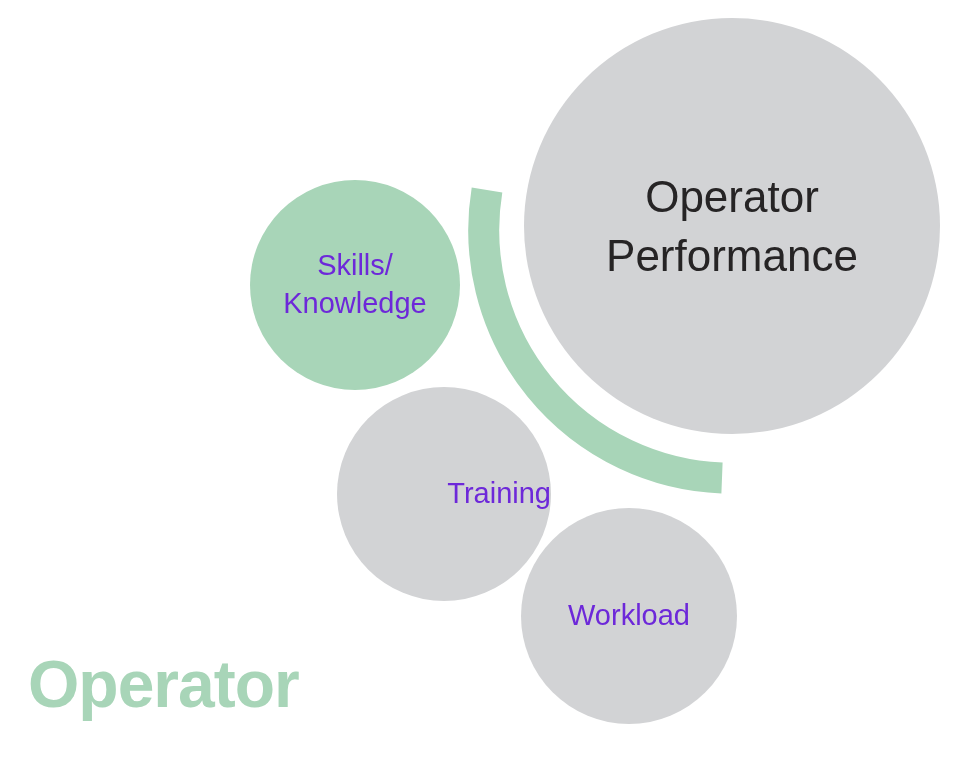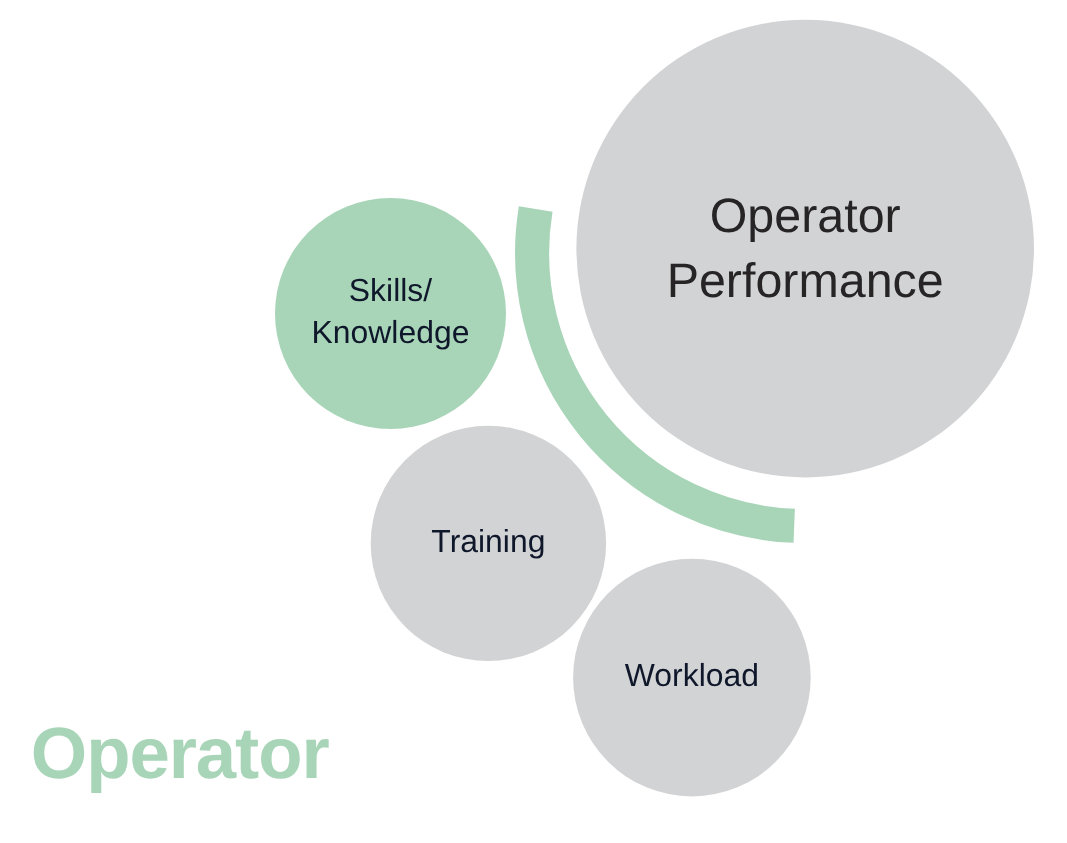"Skills/" .node .label { color: #0f172a -> #6d28d9 }
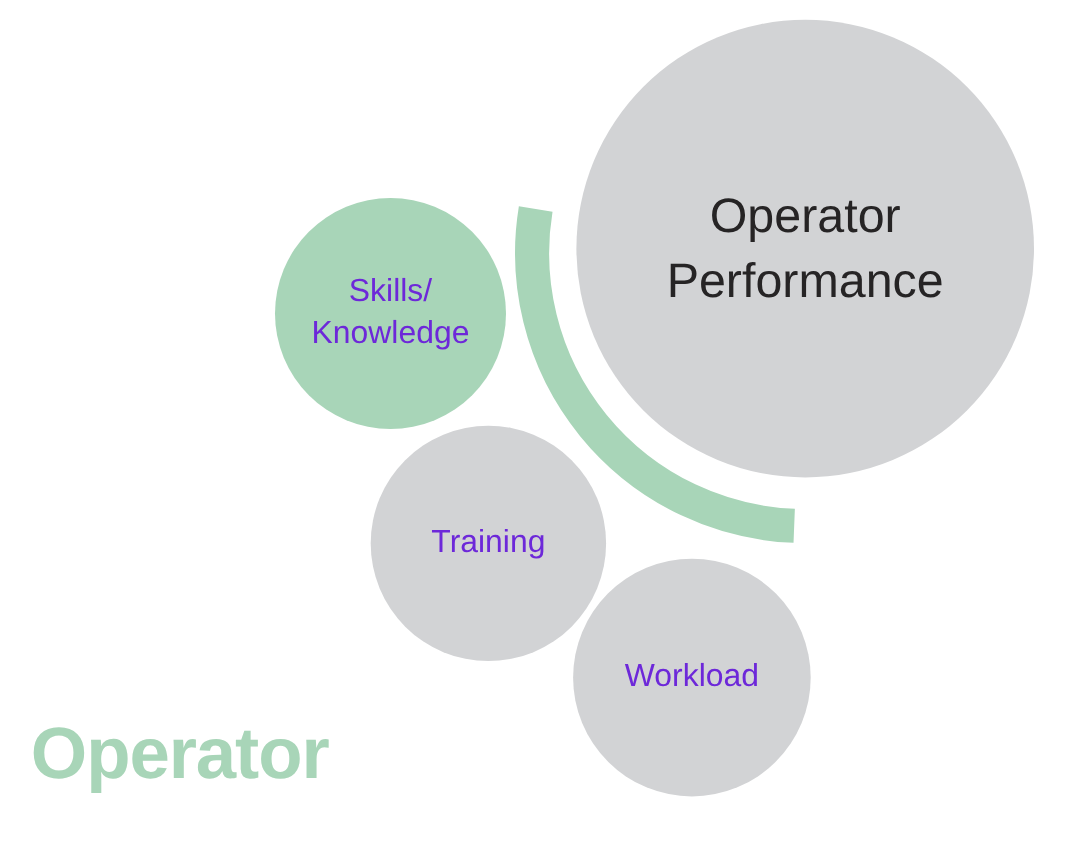"Training" .node.training { justify-content: none -> flex-end }
